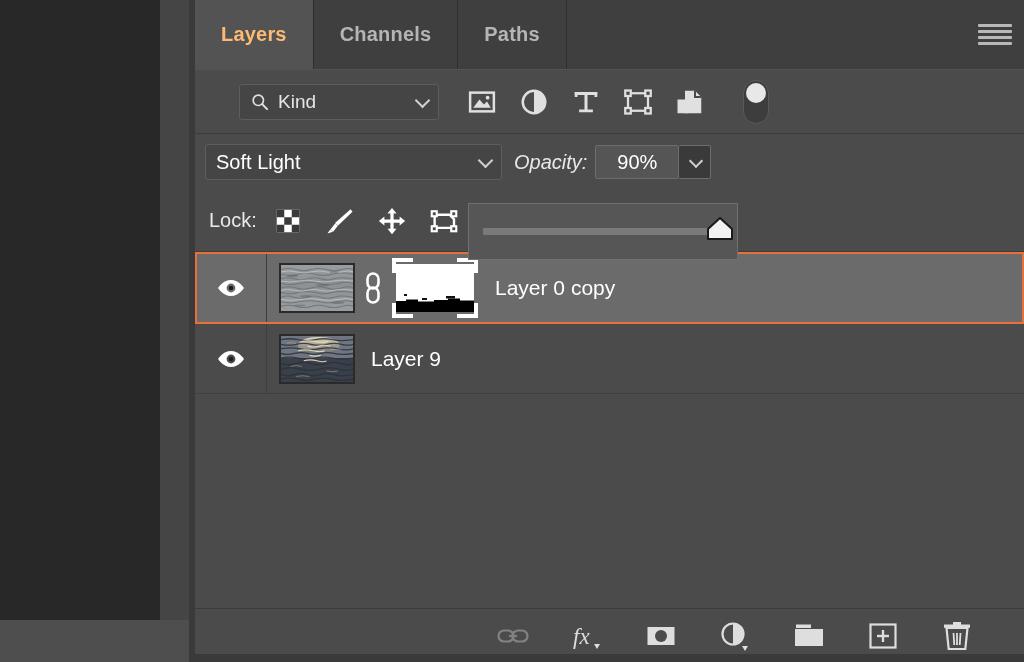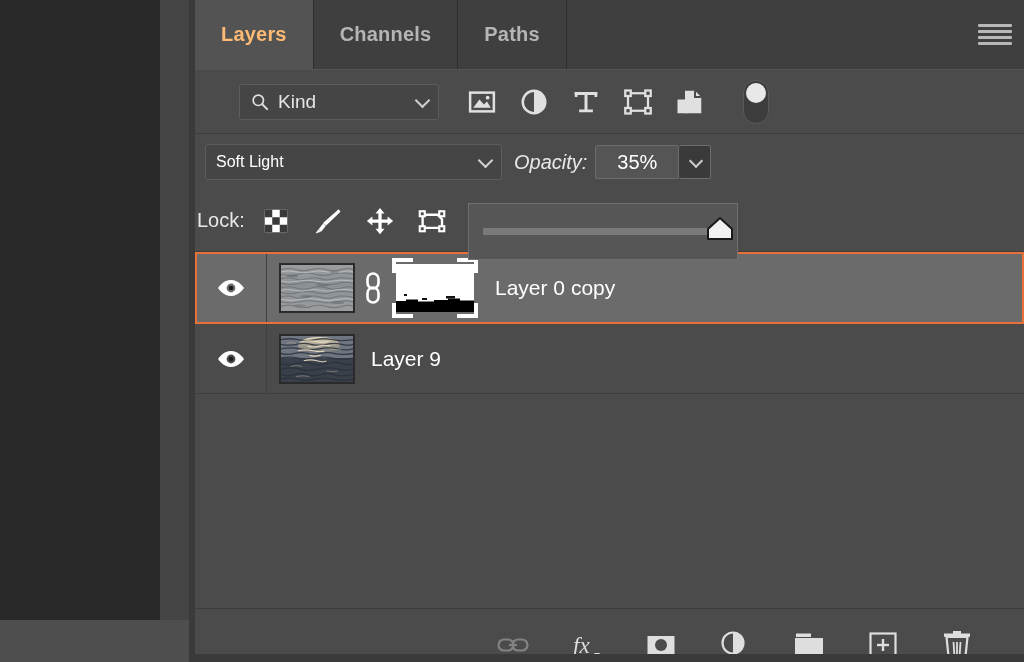"Soft Light" .blend-label { font-size: 16px -> 20px }
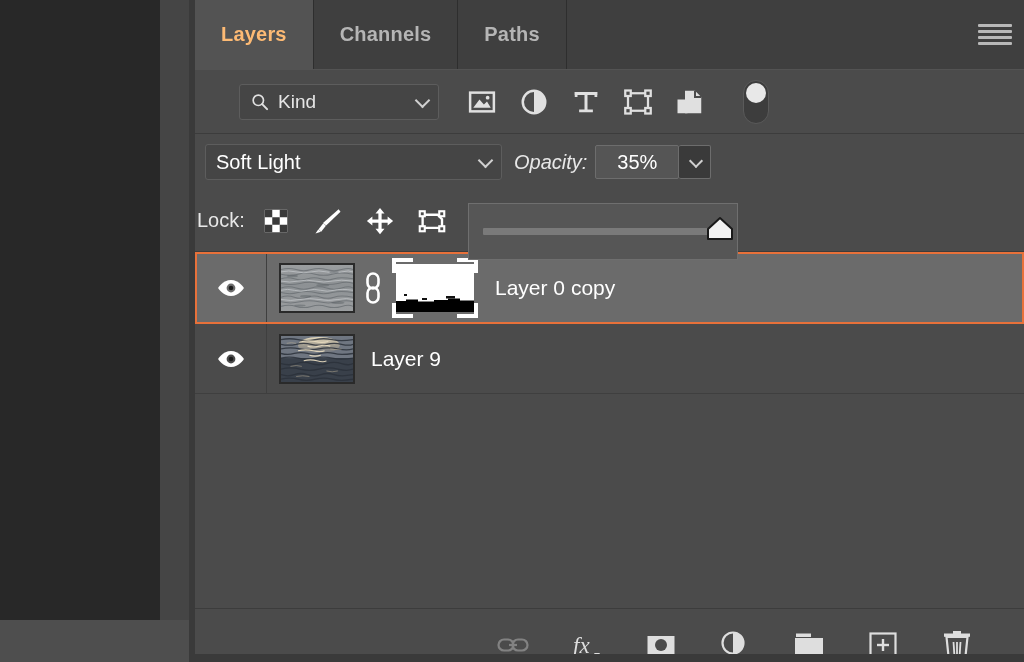"35%" div.opacity-field { text: 35% -> 90% }
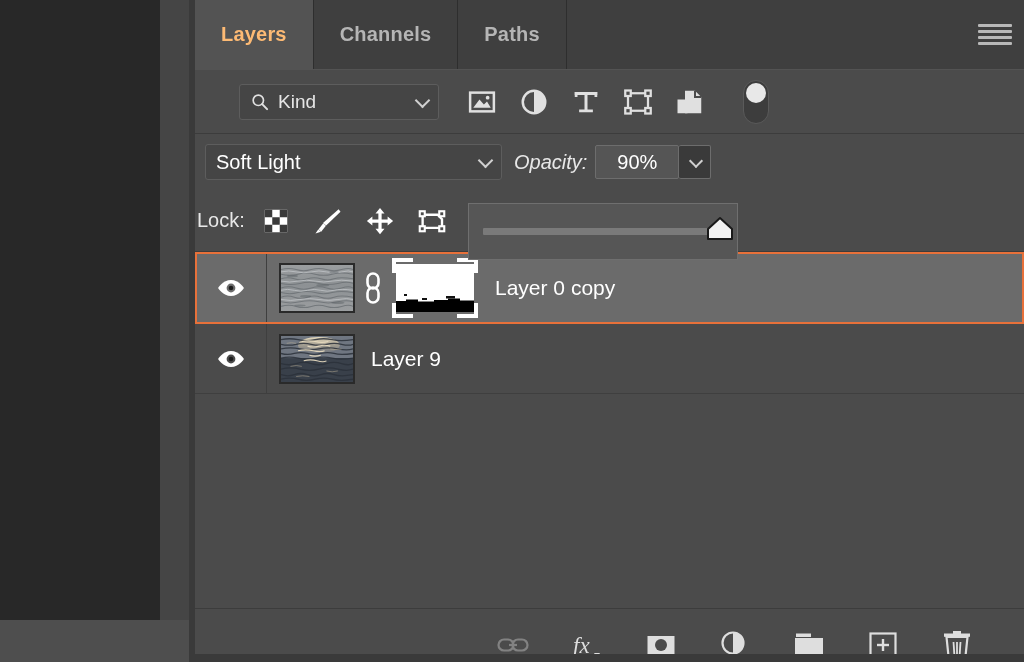"Lock:" .lock-row { padding: 0 2px -> 0 14px }
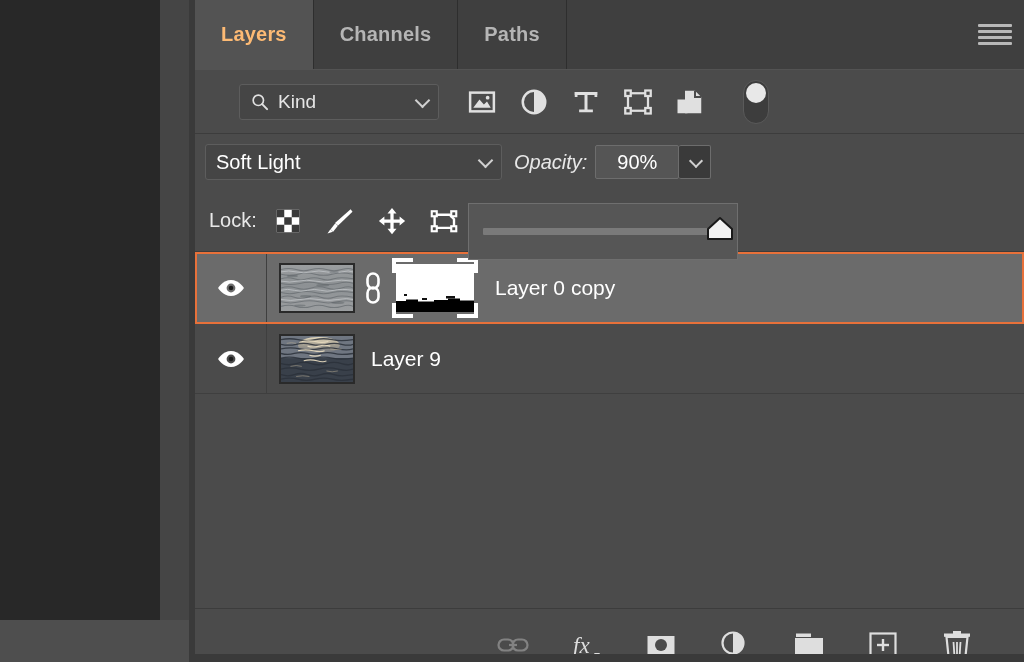"fx" .bottom-bar { align-items: flex-end -> center }
